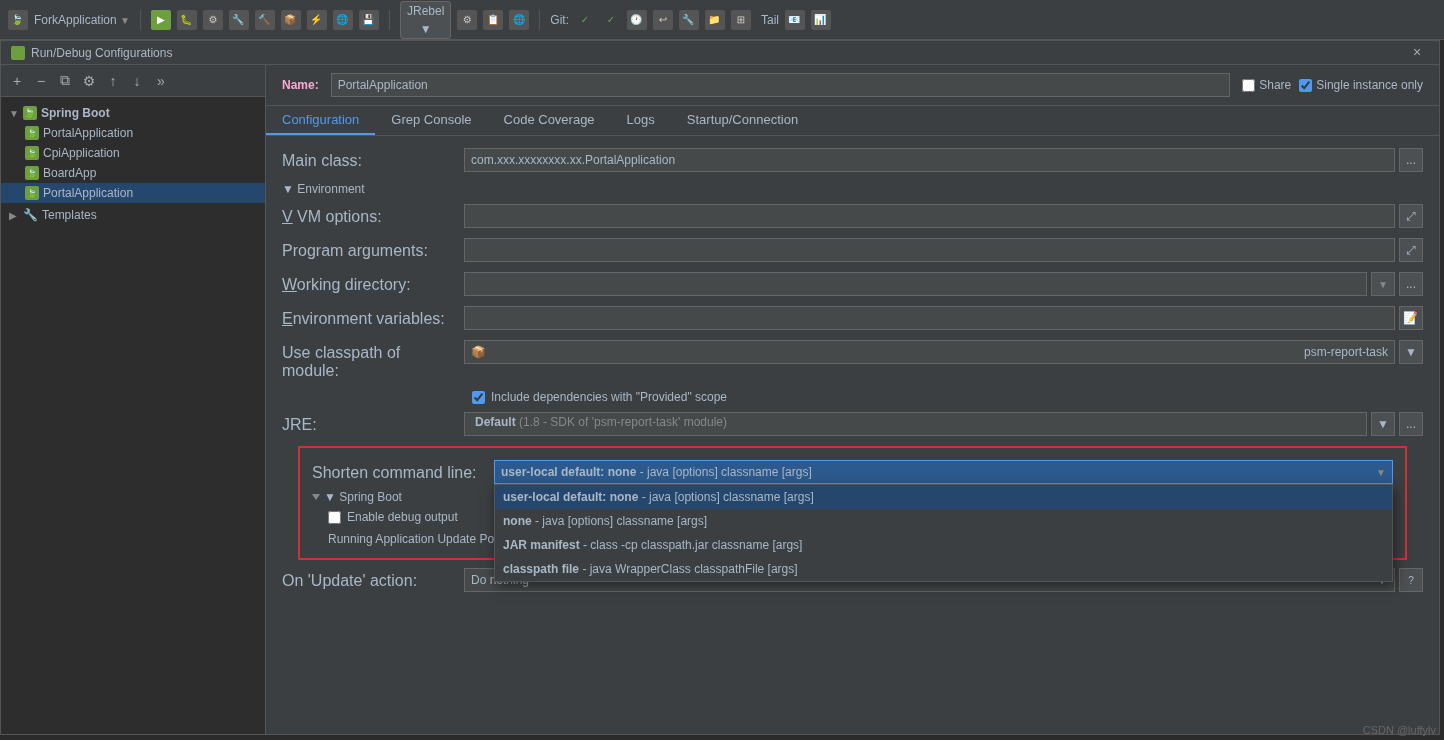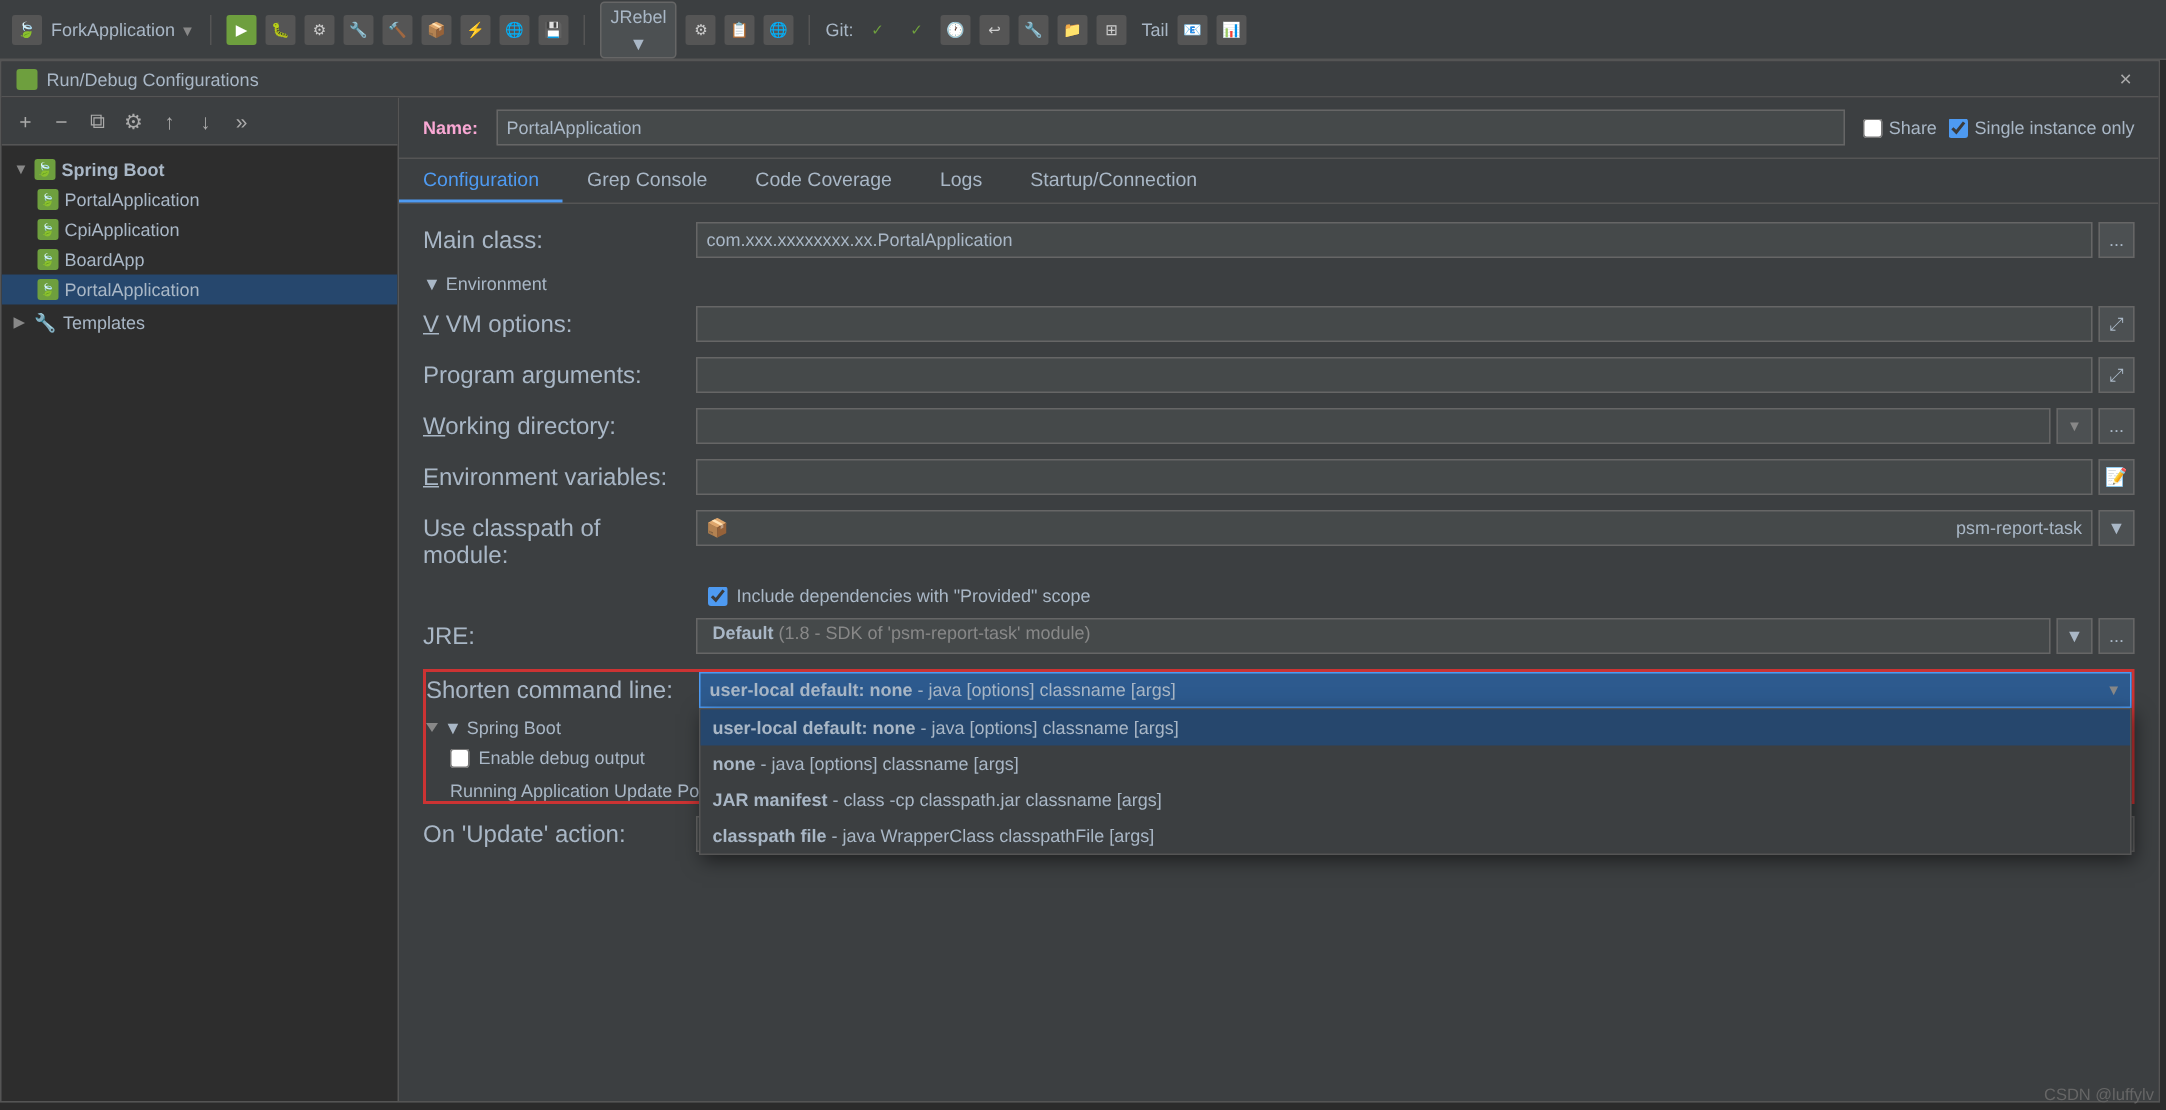"Shorten command line:" .highlighted-section { margin: 4px 0 -> 4px 16px; padding: 0 -> 12px }
